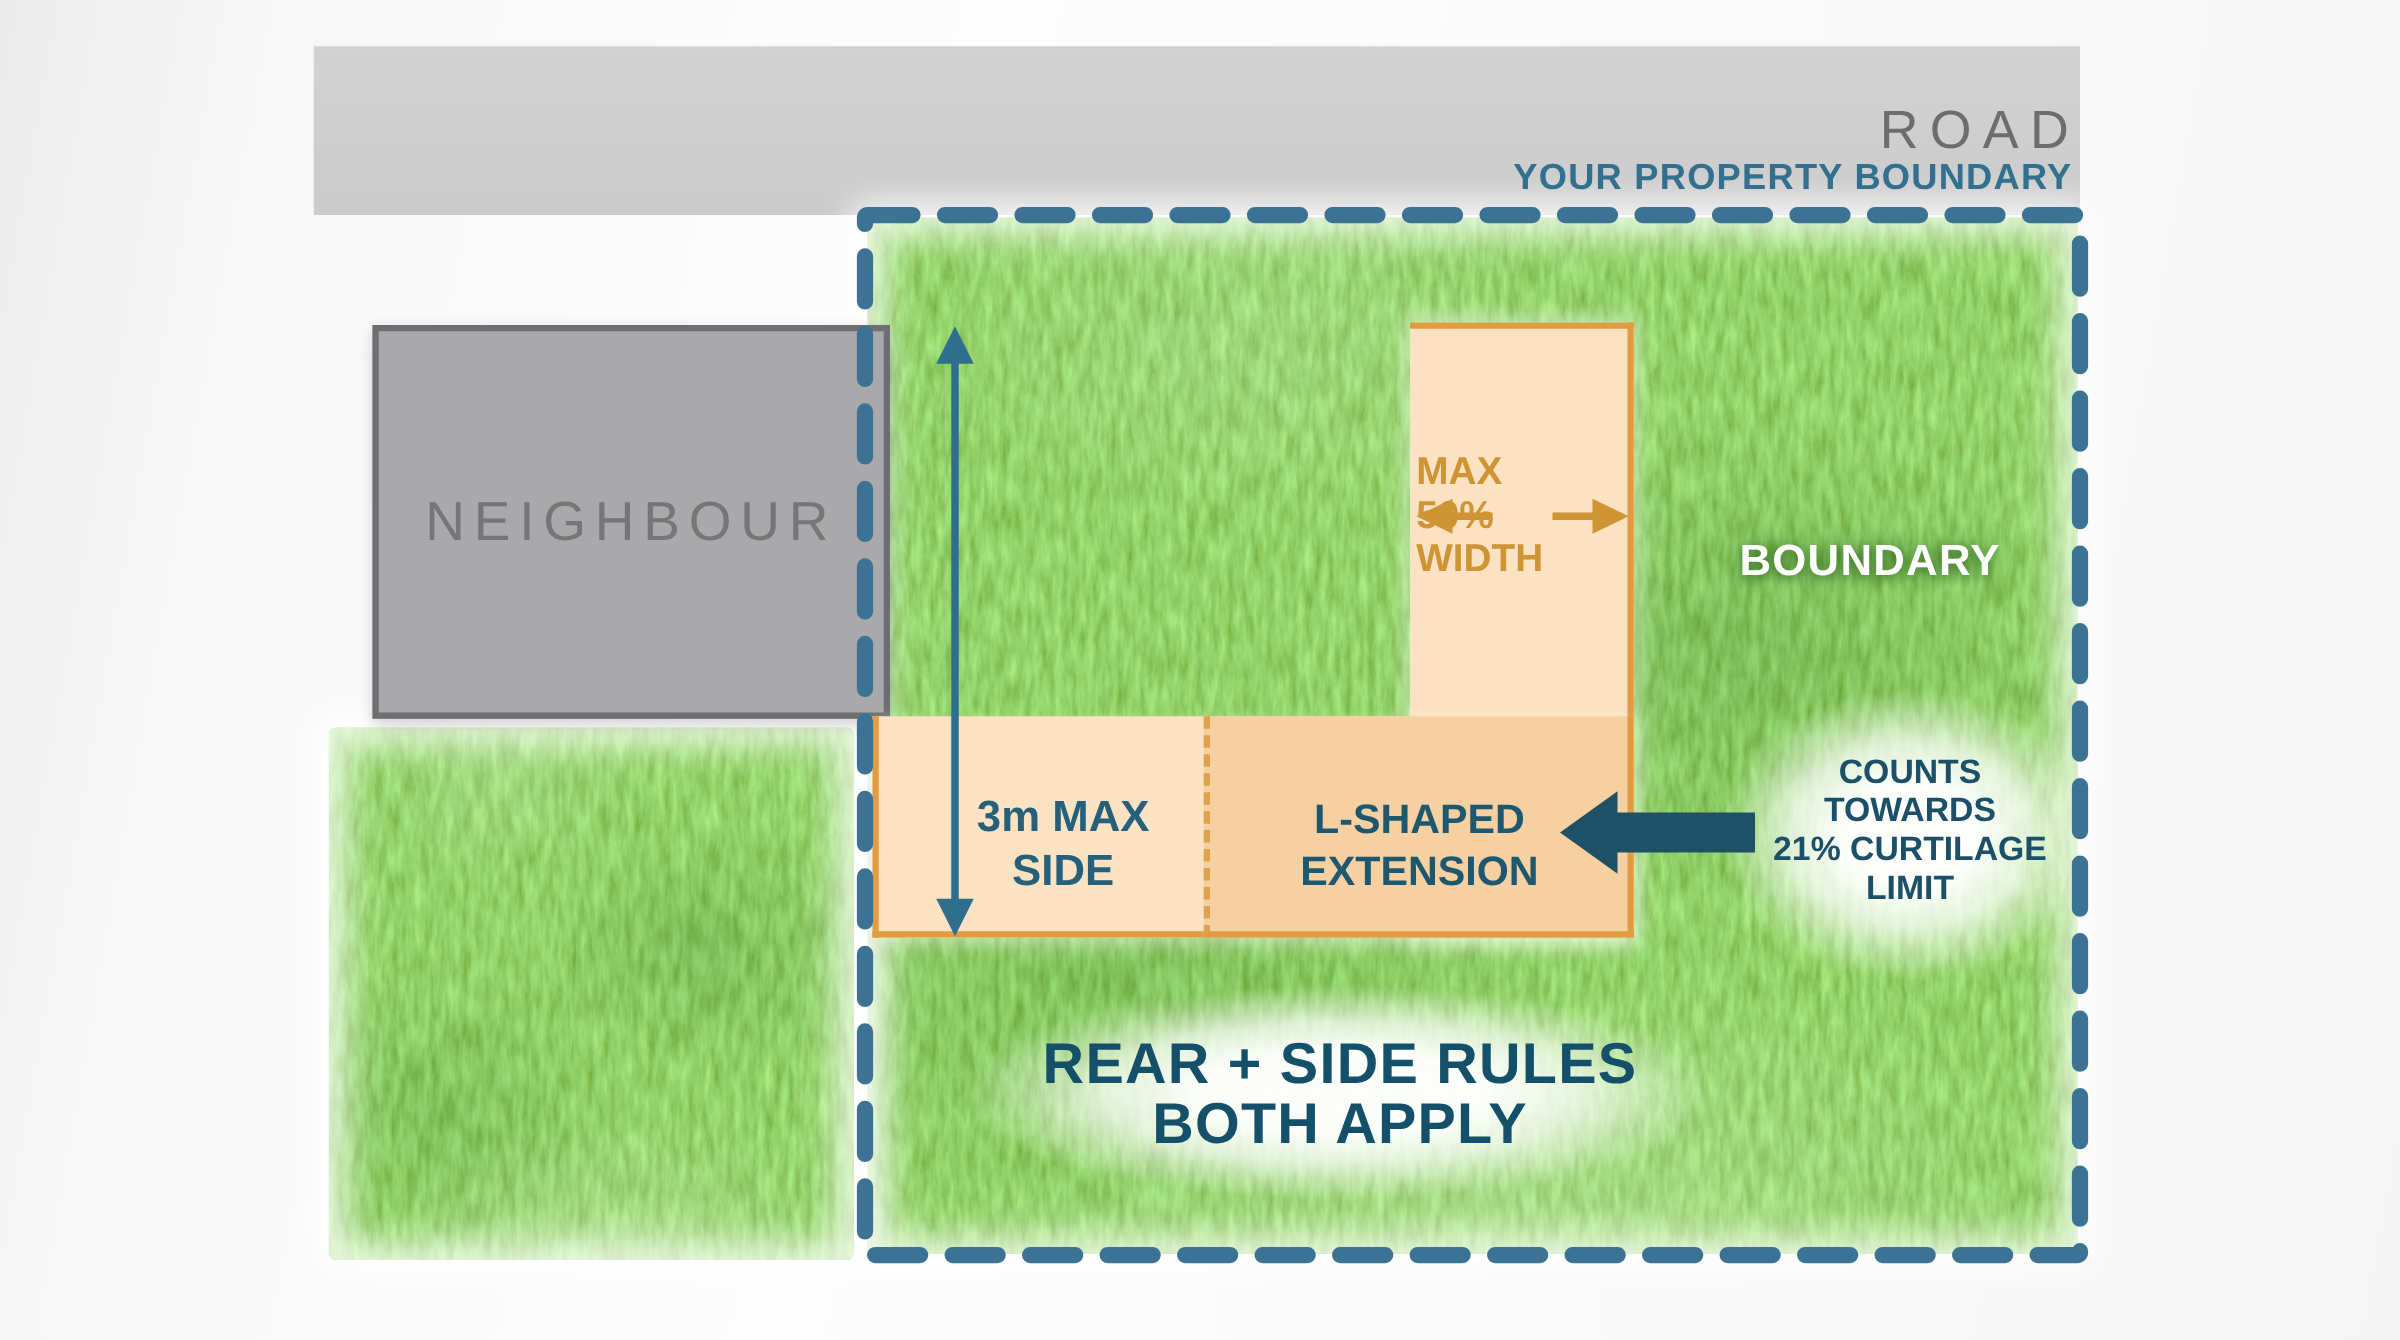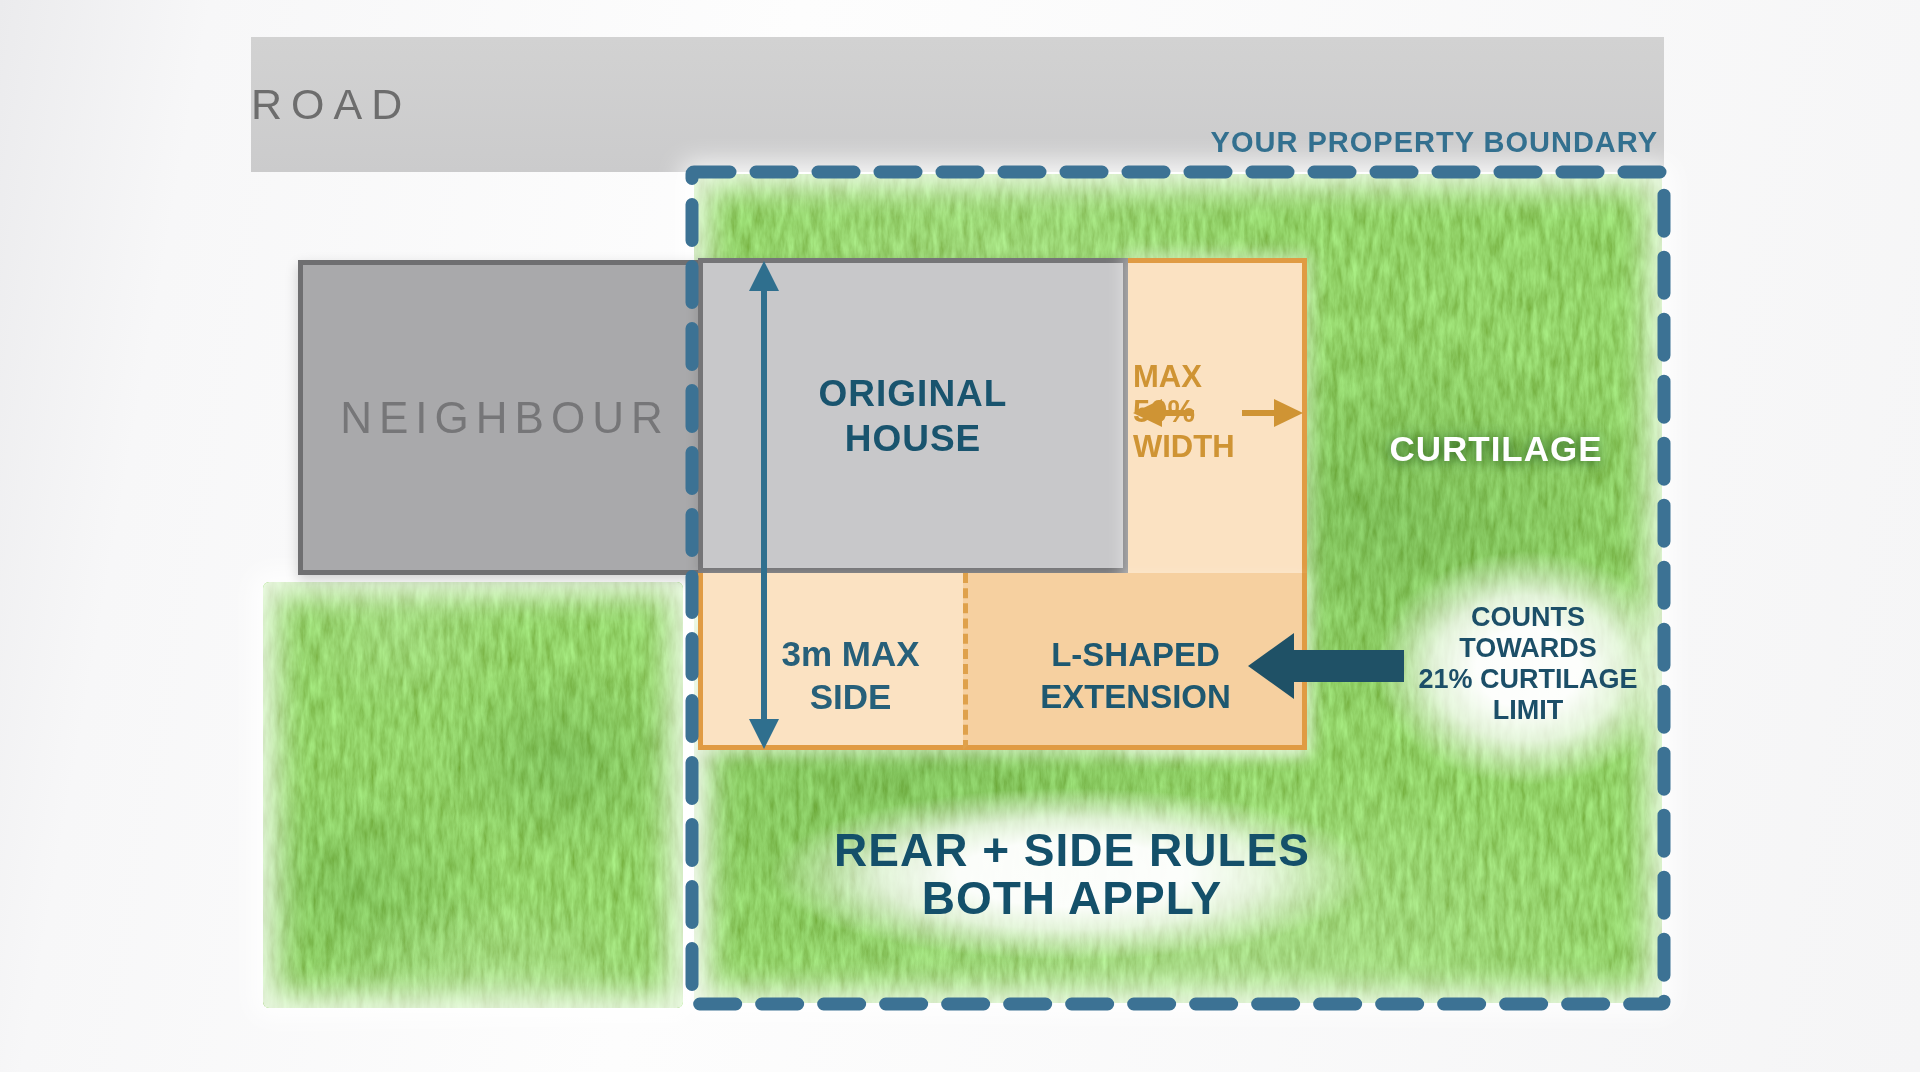"ROAD" .road { justify-content: flex-start -> flex-end }
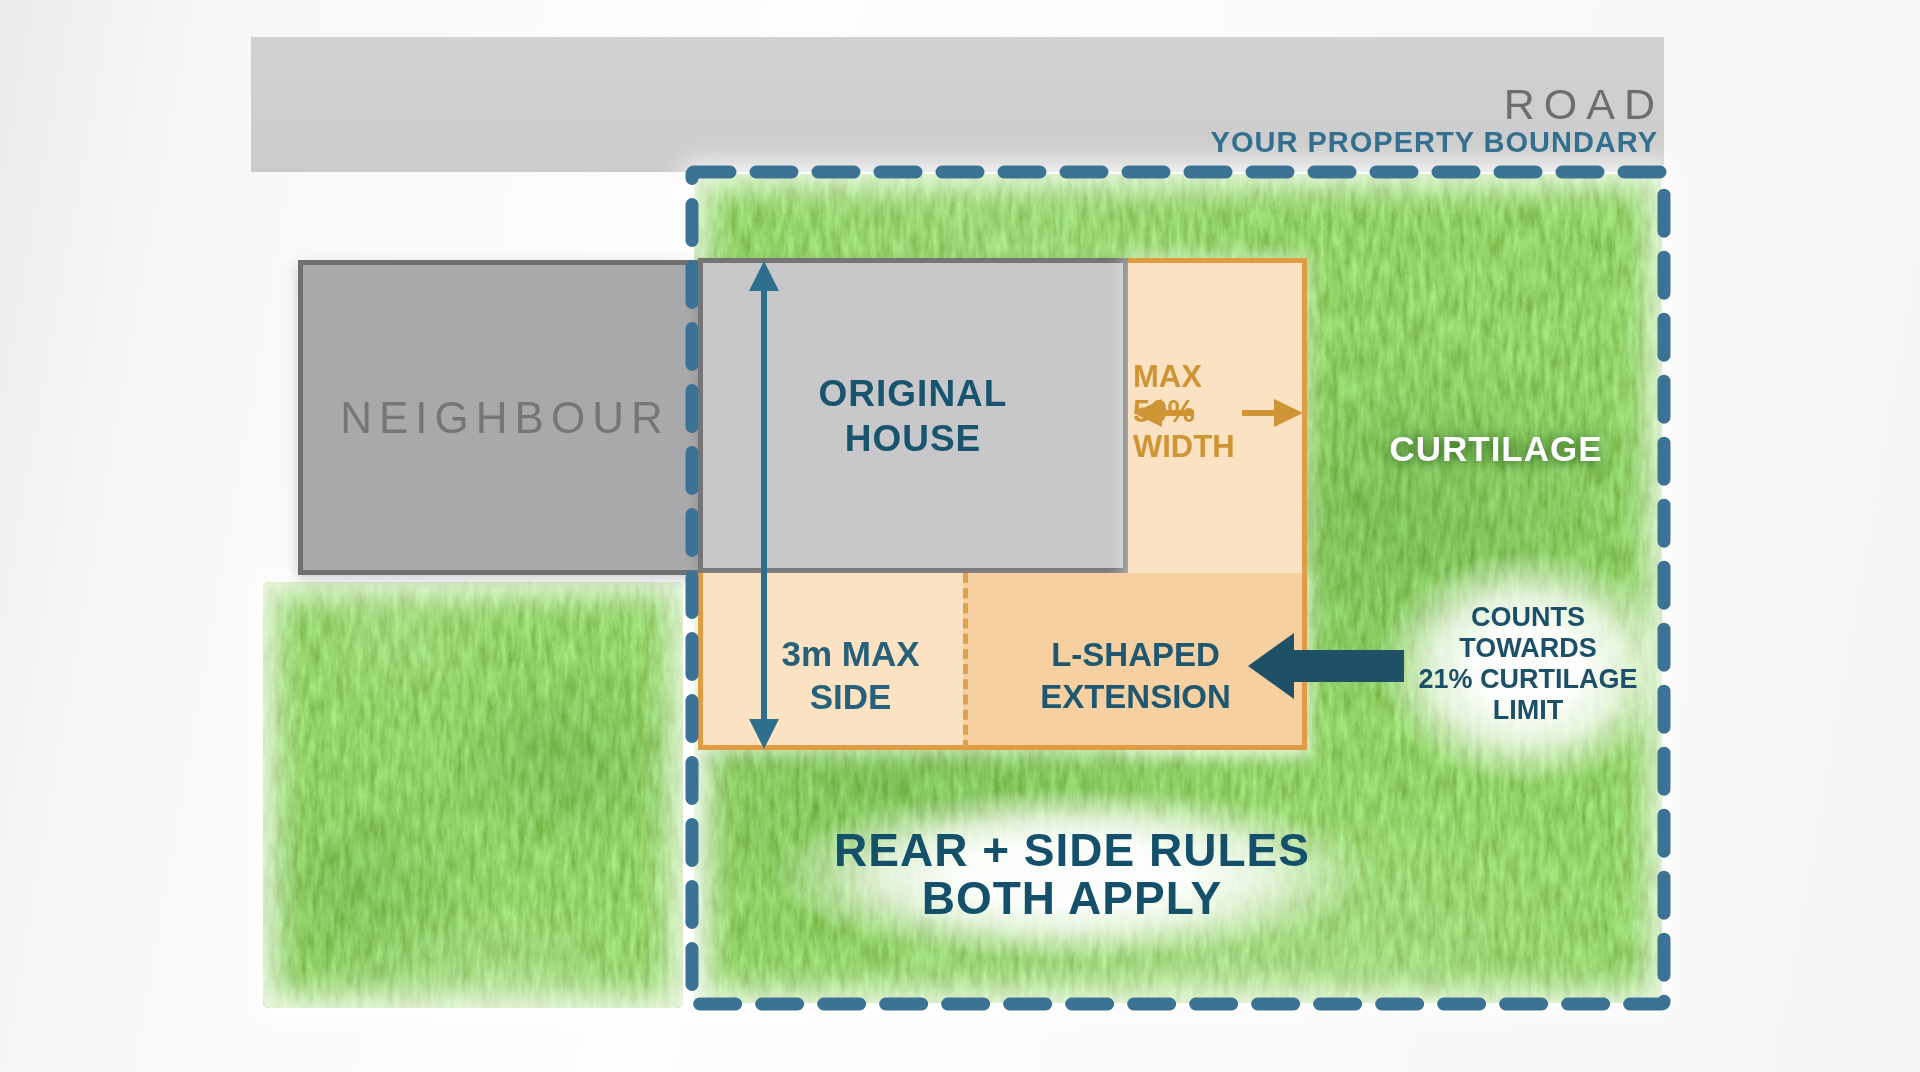"ORIGINAL" div.house { html: <div> <div> <span>ORIGINAL</span> <span>HOUSE</span> </div> </div> -> none }
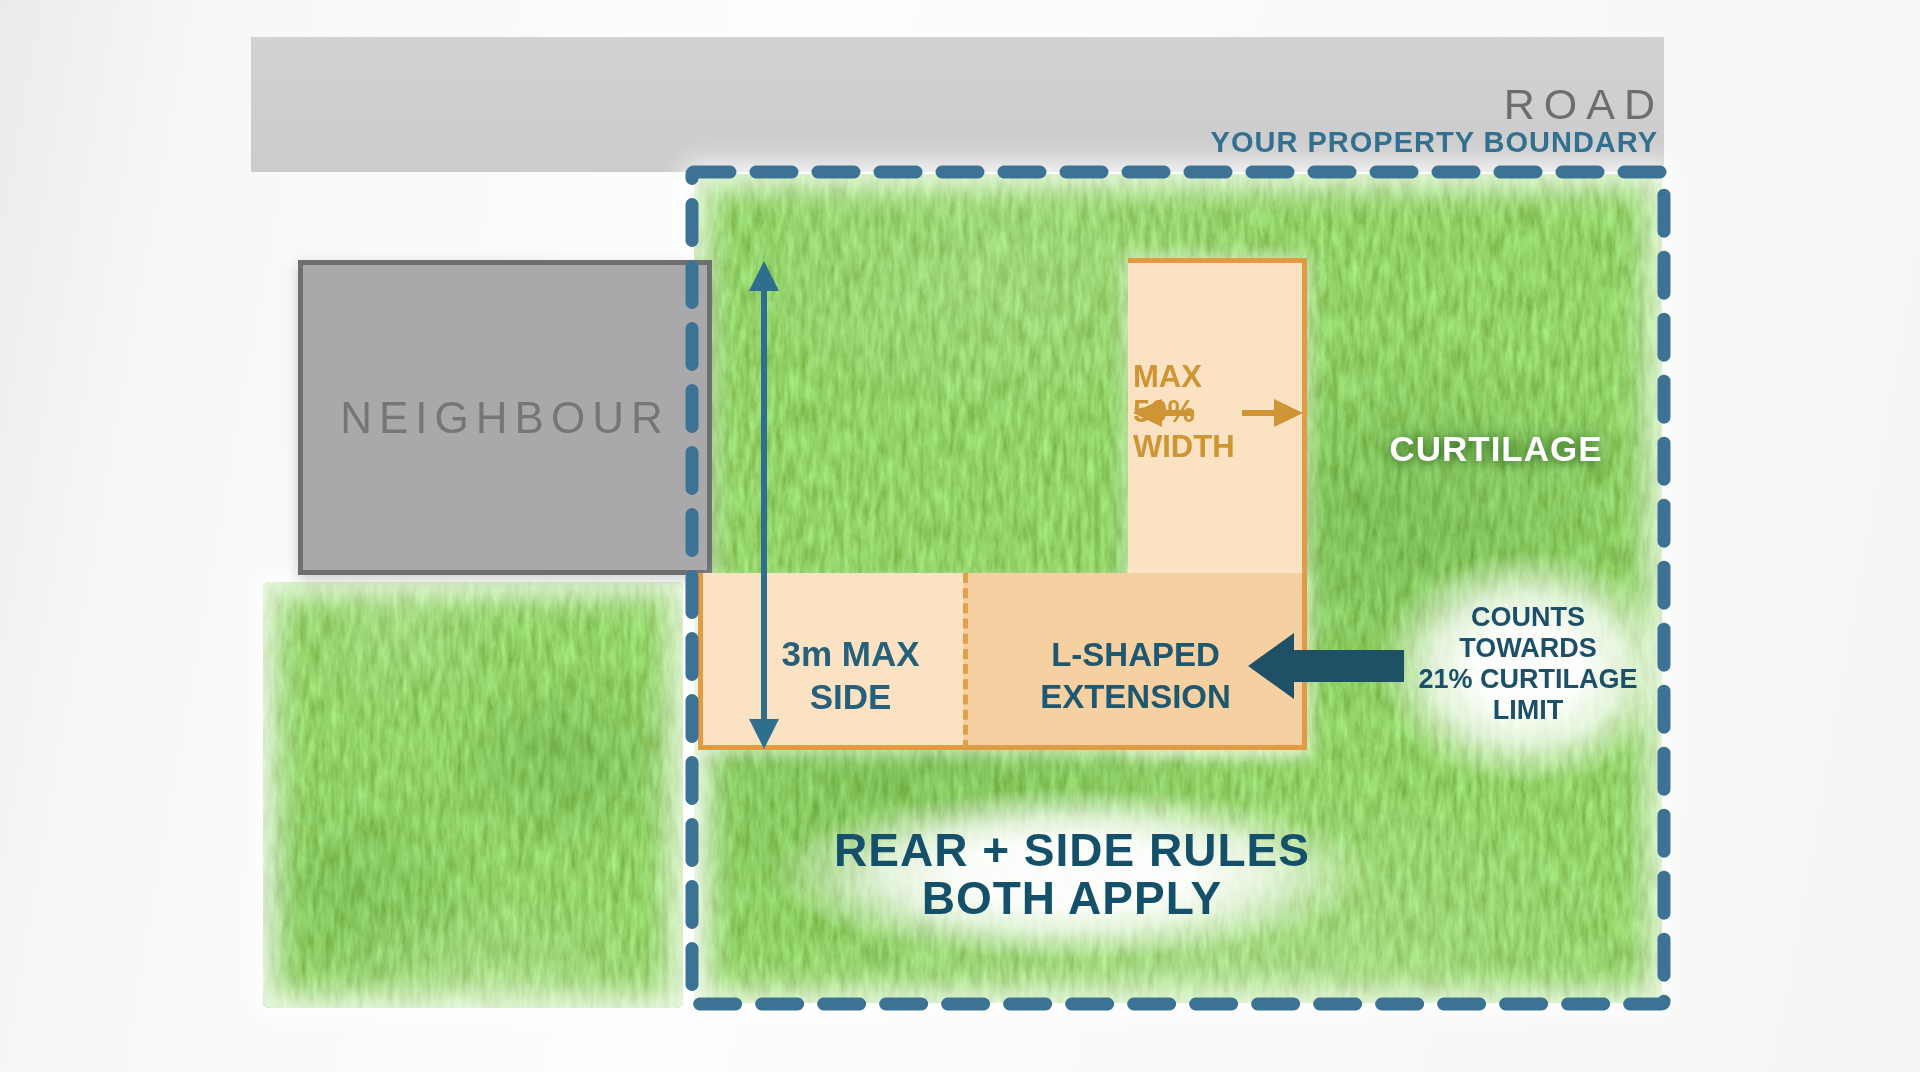"CURTILAGE" span { text: CURTILAGE -> BOUNDARY }
